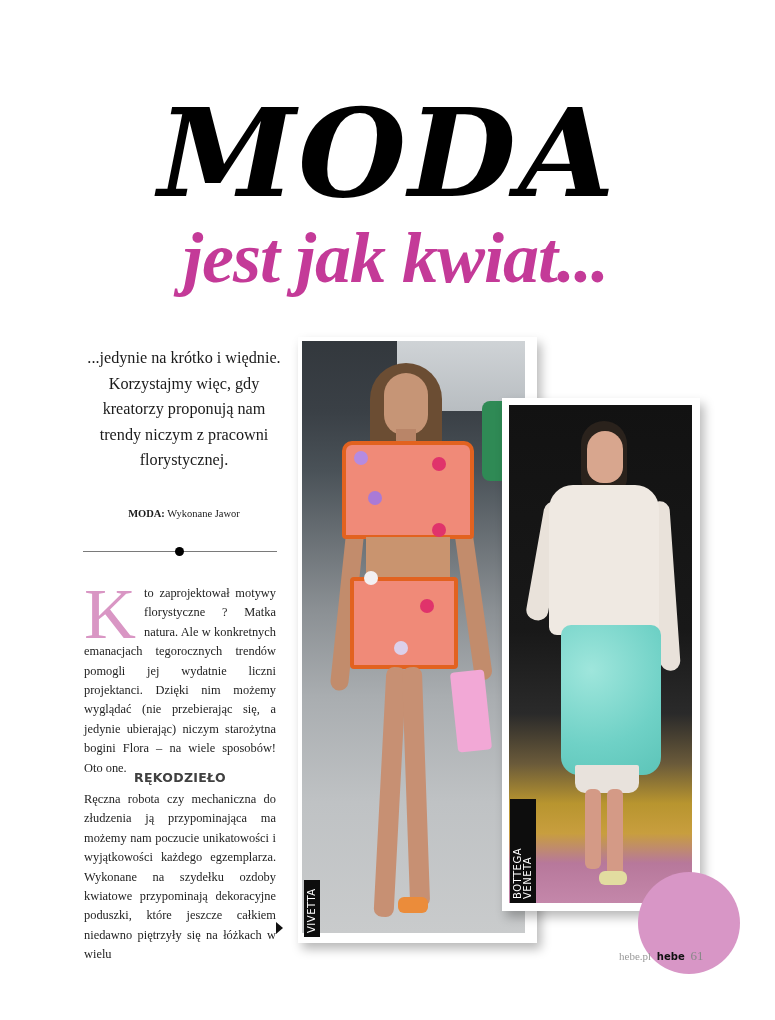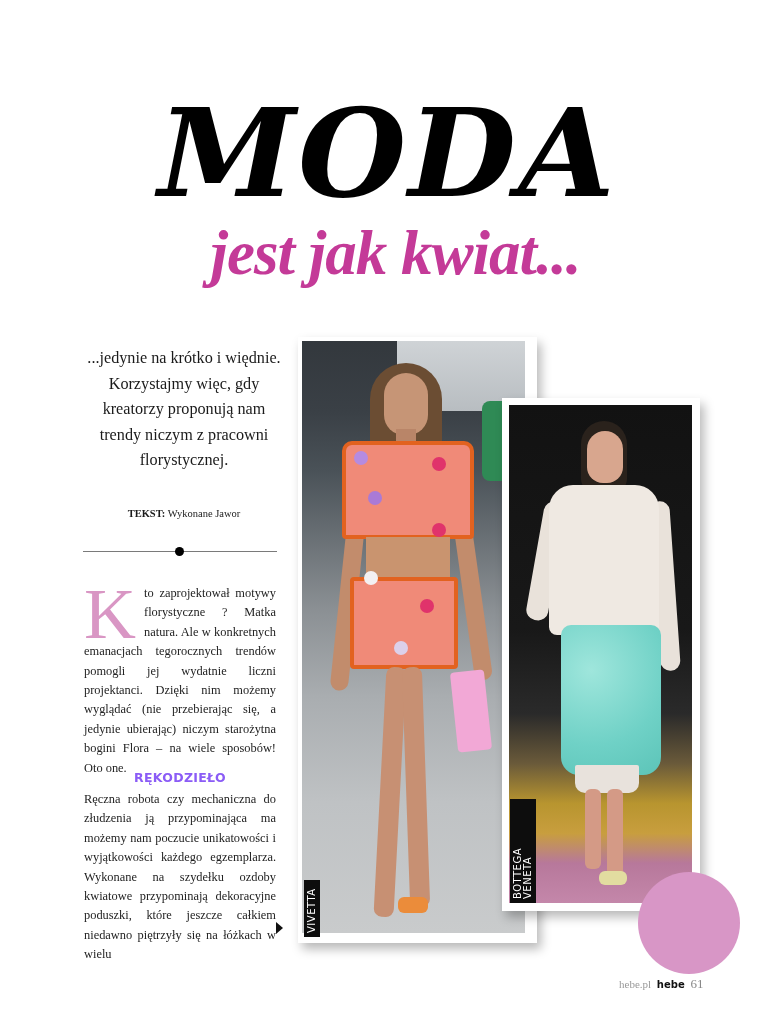"jest jak kwiat..." .subheadline { font-size: 63px -> 72px }
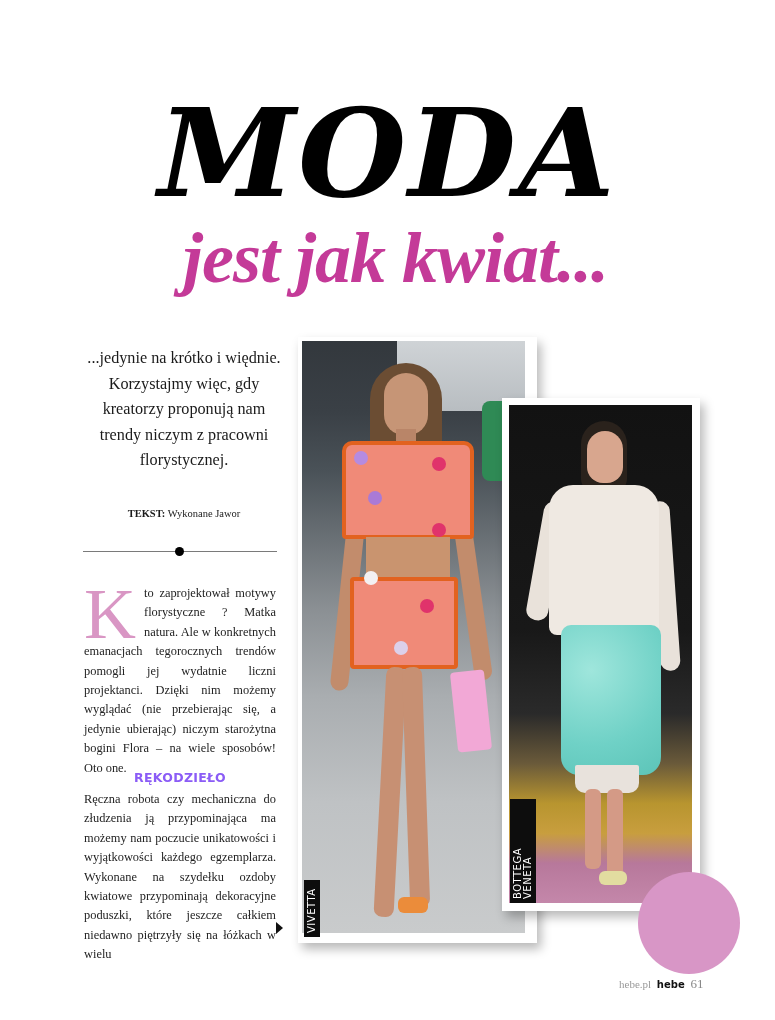"TEKST:" span.lbl { text: TEKST -> MODA }
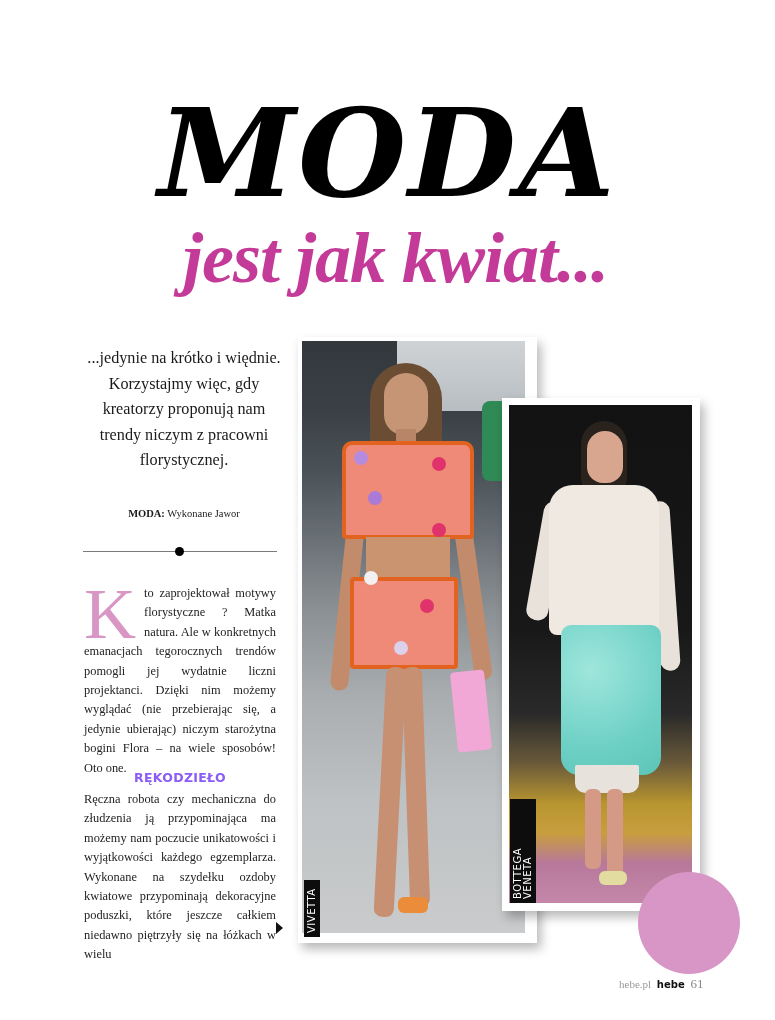"RĘKODZIEŁO" .section-head { color: #8b5cf6 -> #404040 }
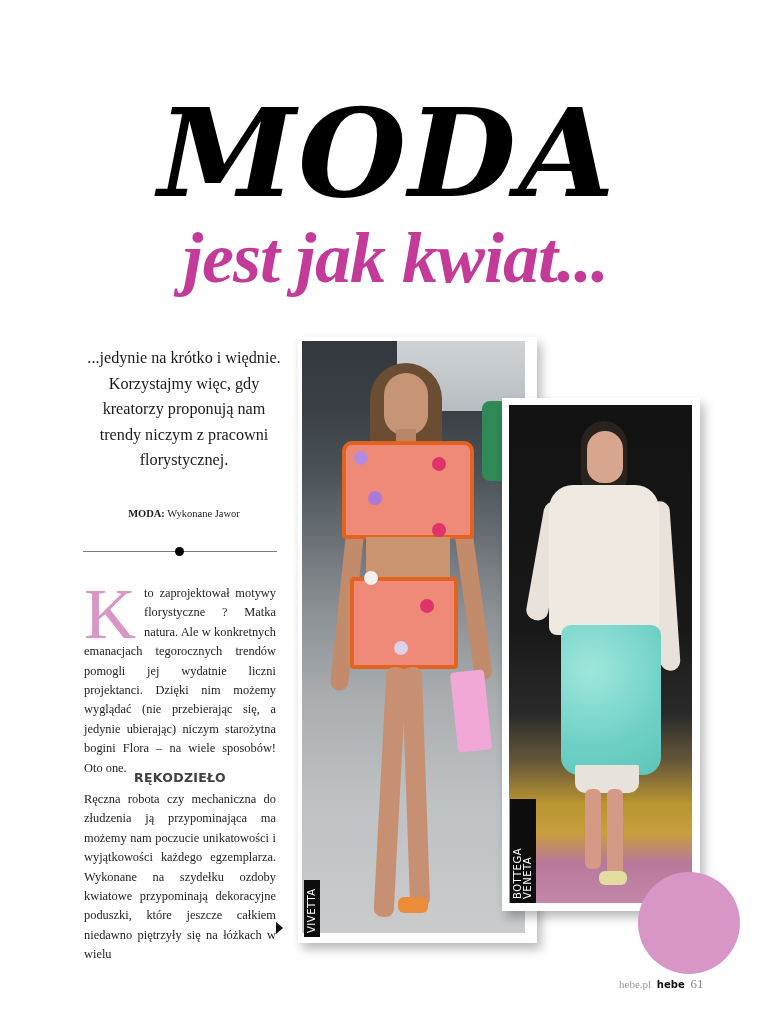"hebe.pl hebe 61" .footer { top: 976px -> 948px }
